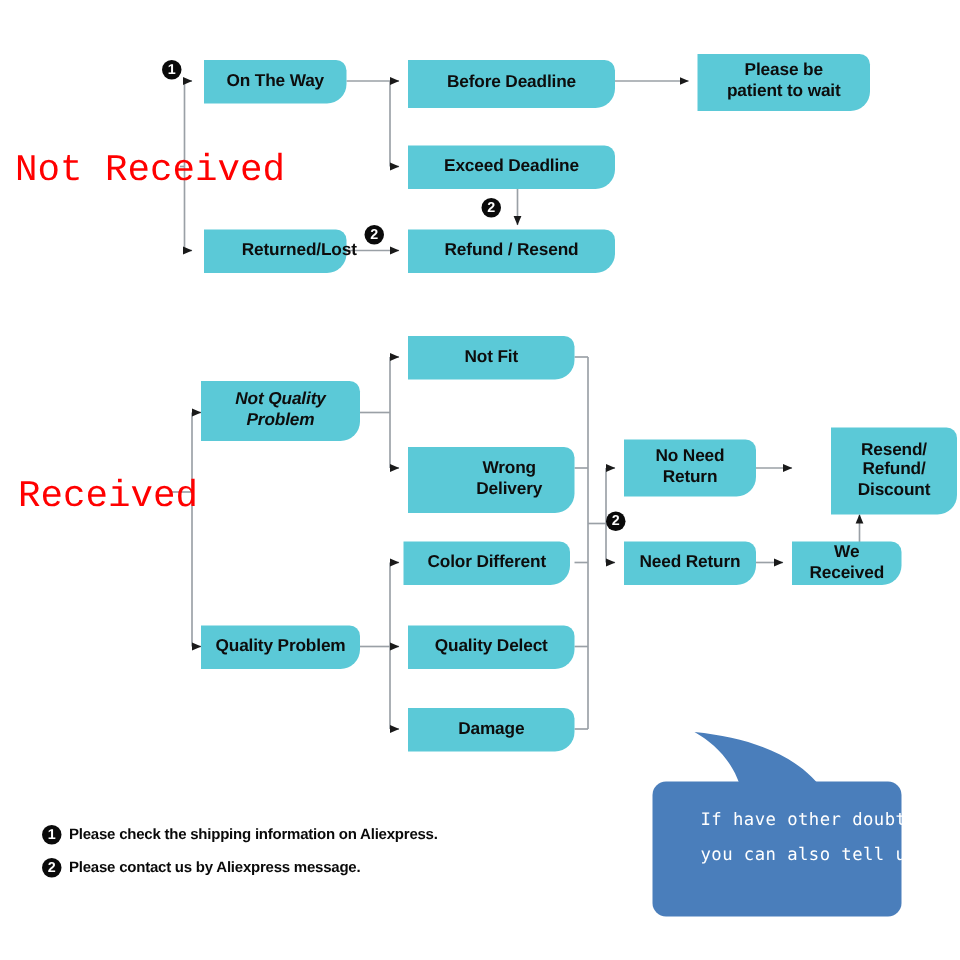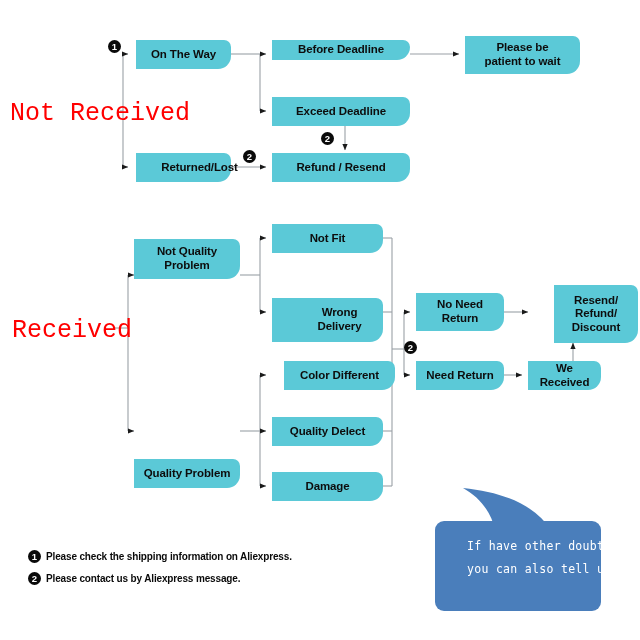"Before Deadline" div.node { height: 20px -> 32px }
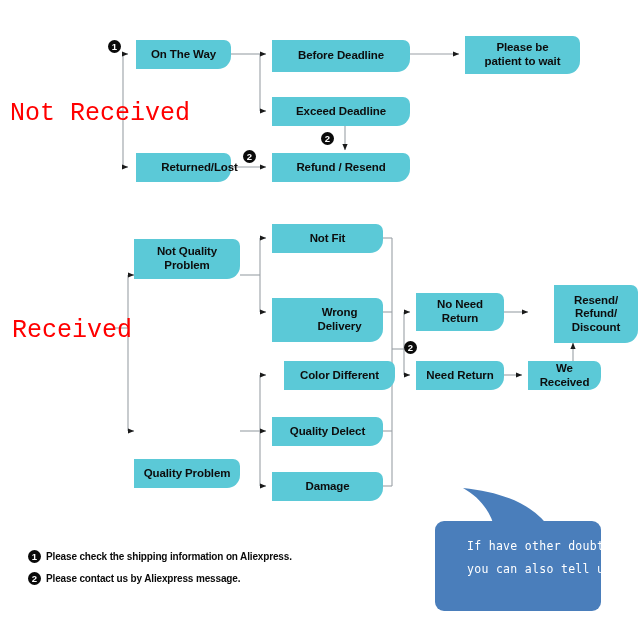"Not Quality" div.node { font-style: none -> italic; top: 239px -> 254px }
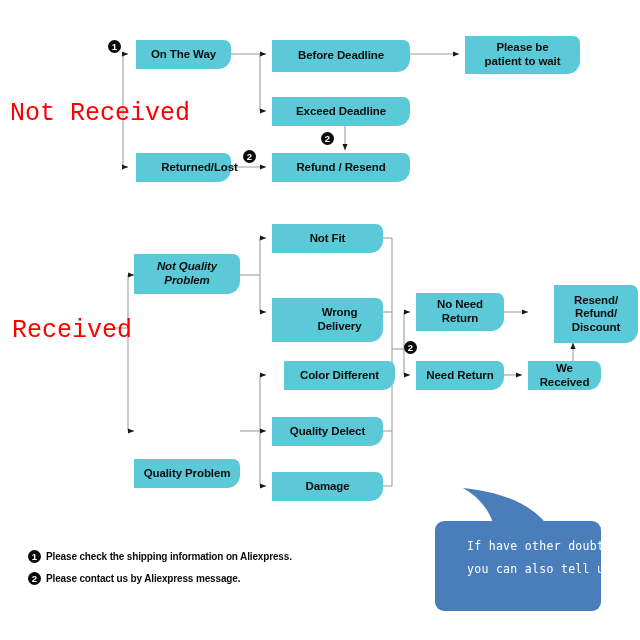"Color Different" div.node { left: 284px -> 269px }
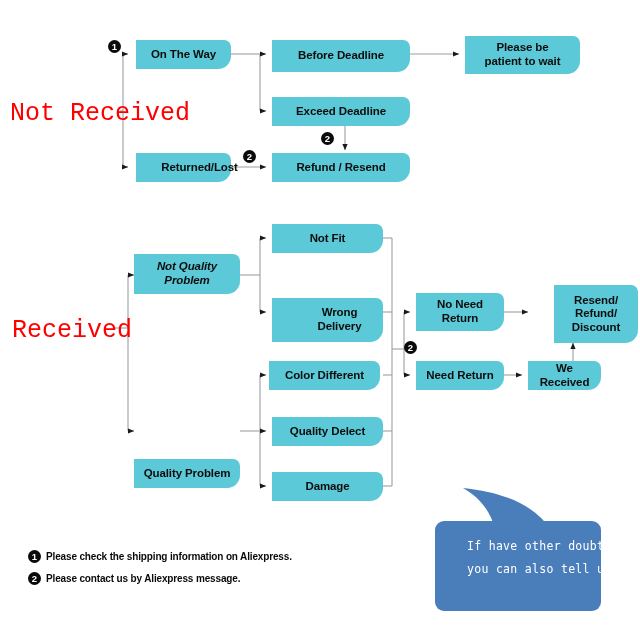"Quality Problem" div.node { margin-top: 42px -> none }
